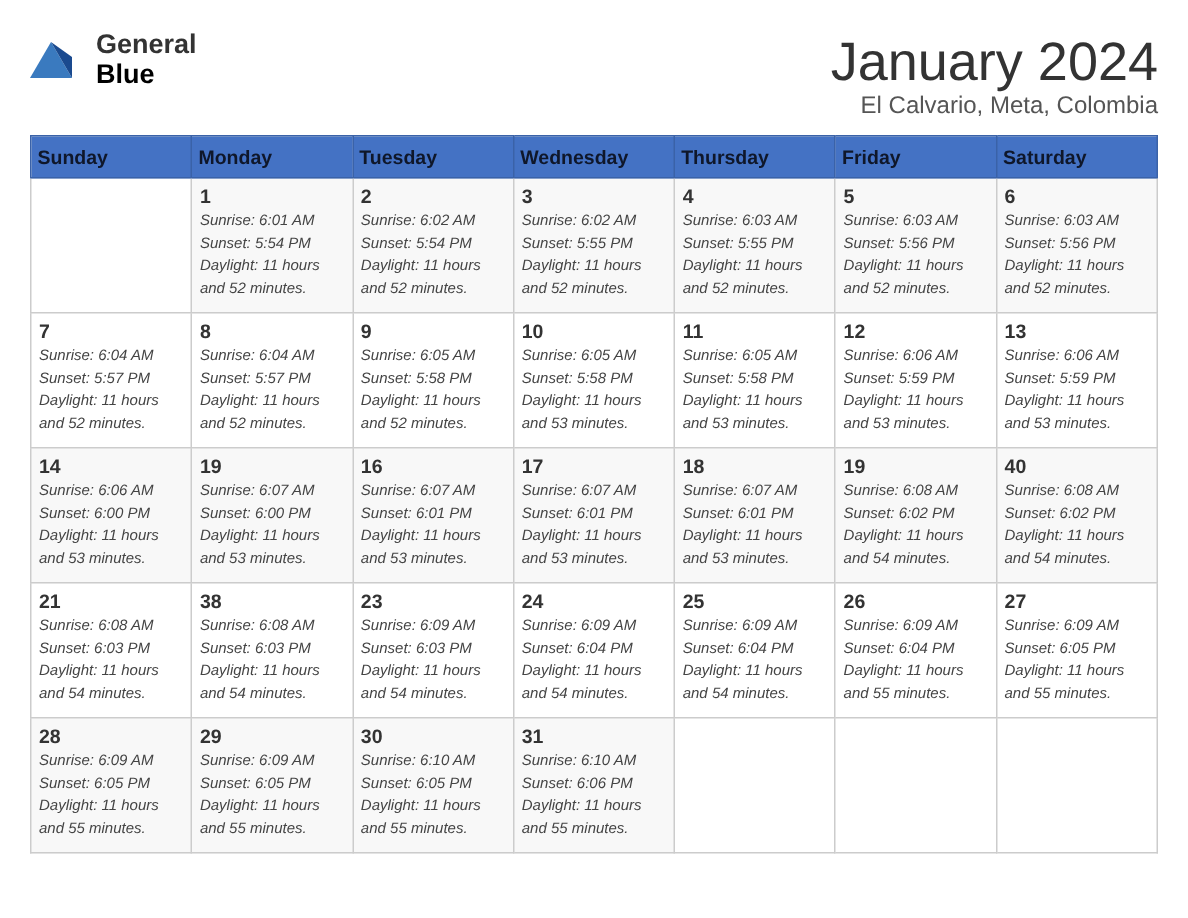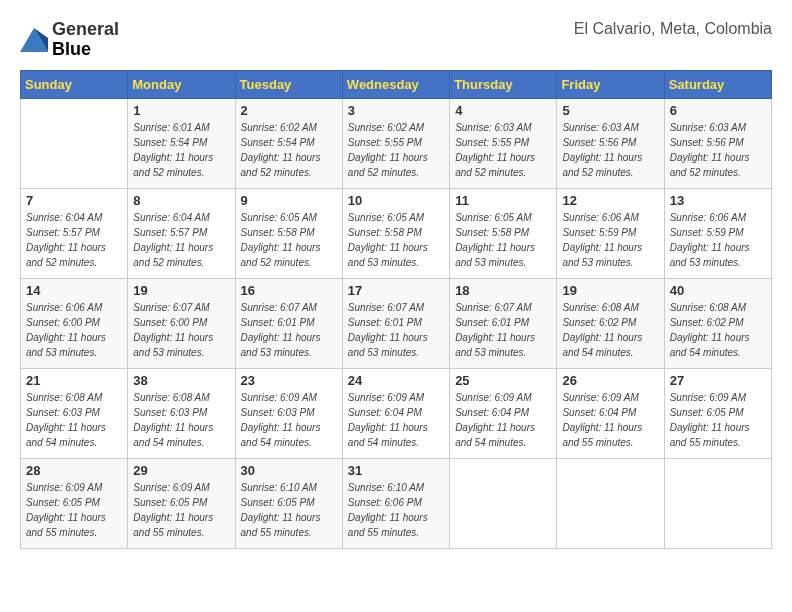"General" .logo { gap: 4px -> 16px }
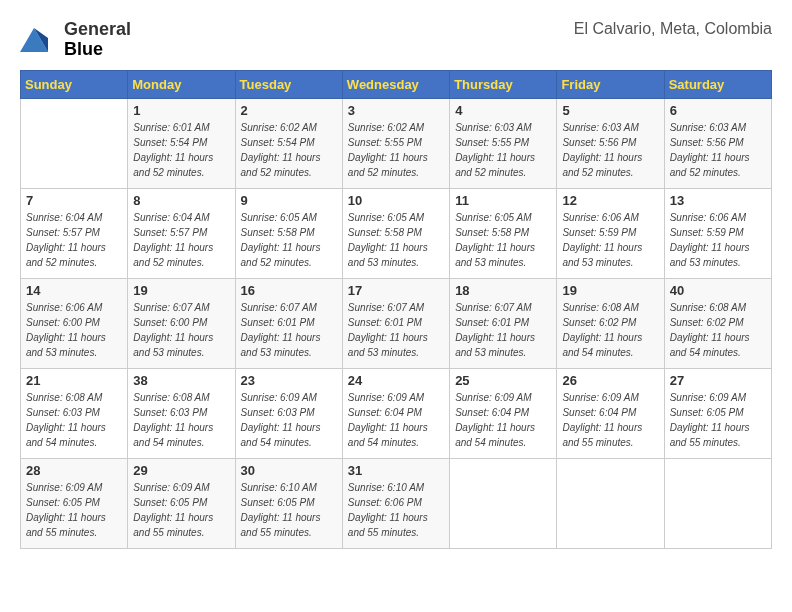"January 2024" div.month-title { html: none -> <div>January 2024</div> }
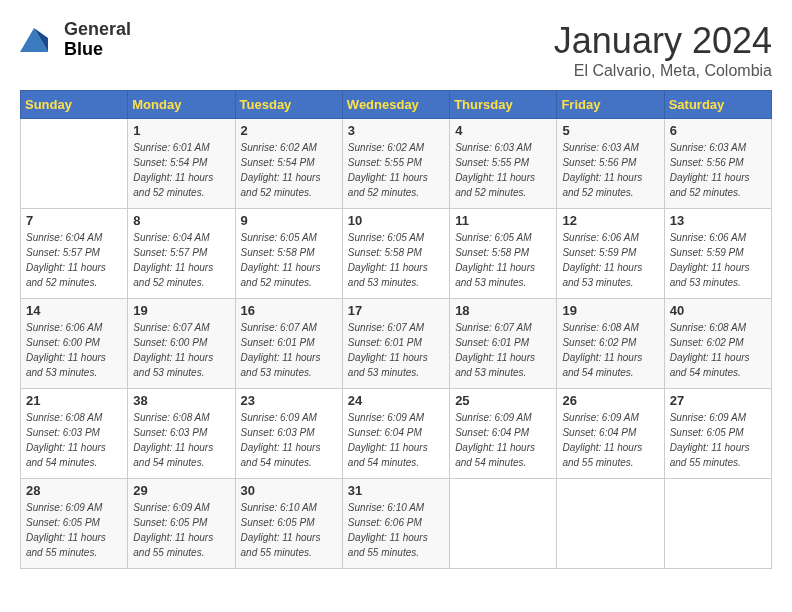"Sunday" thead tr th { color: #fde047 -> #0f172a }
